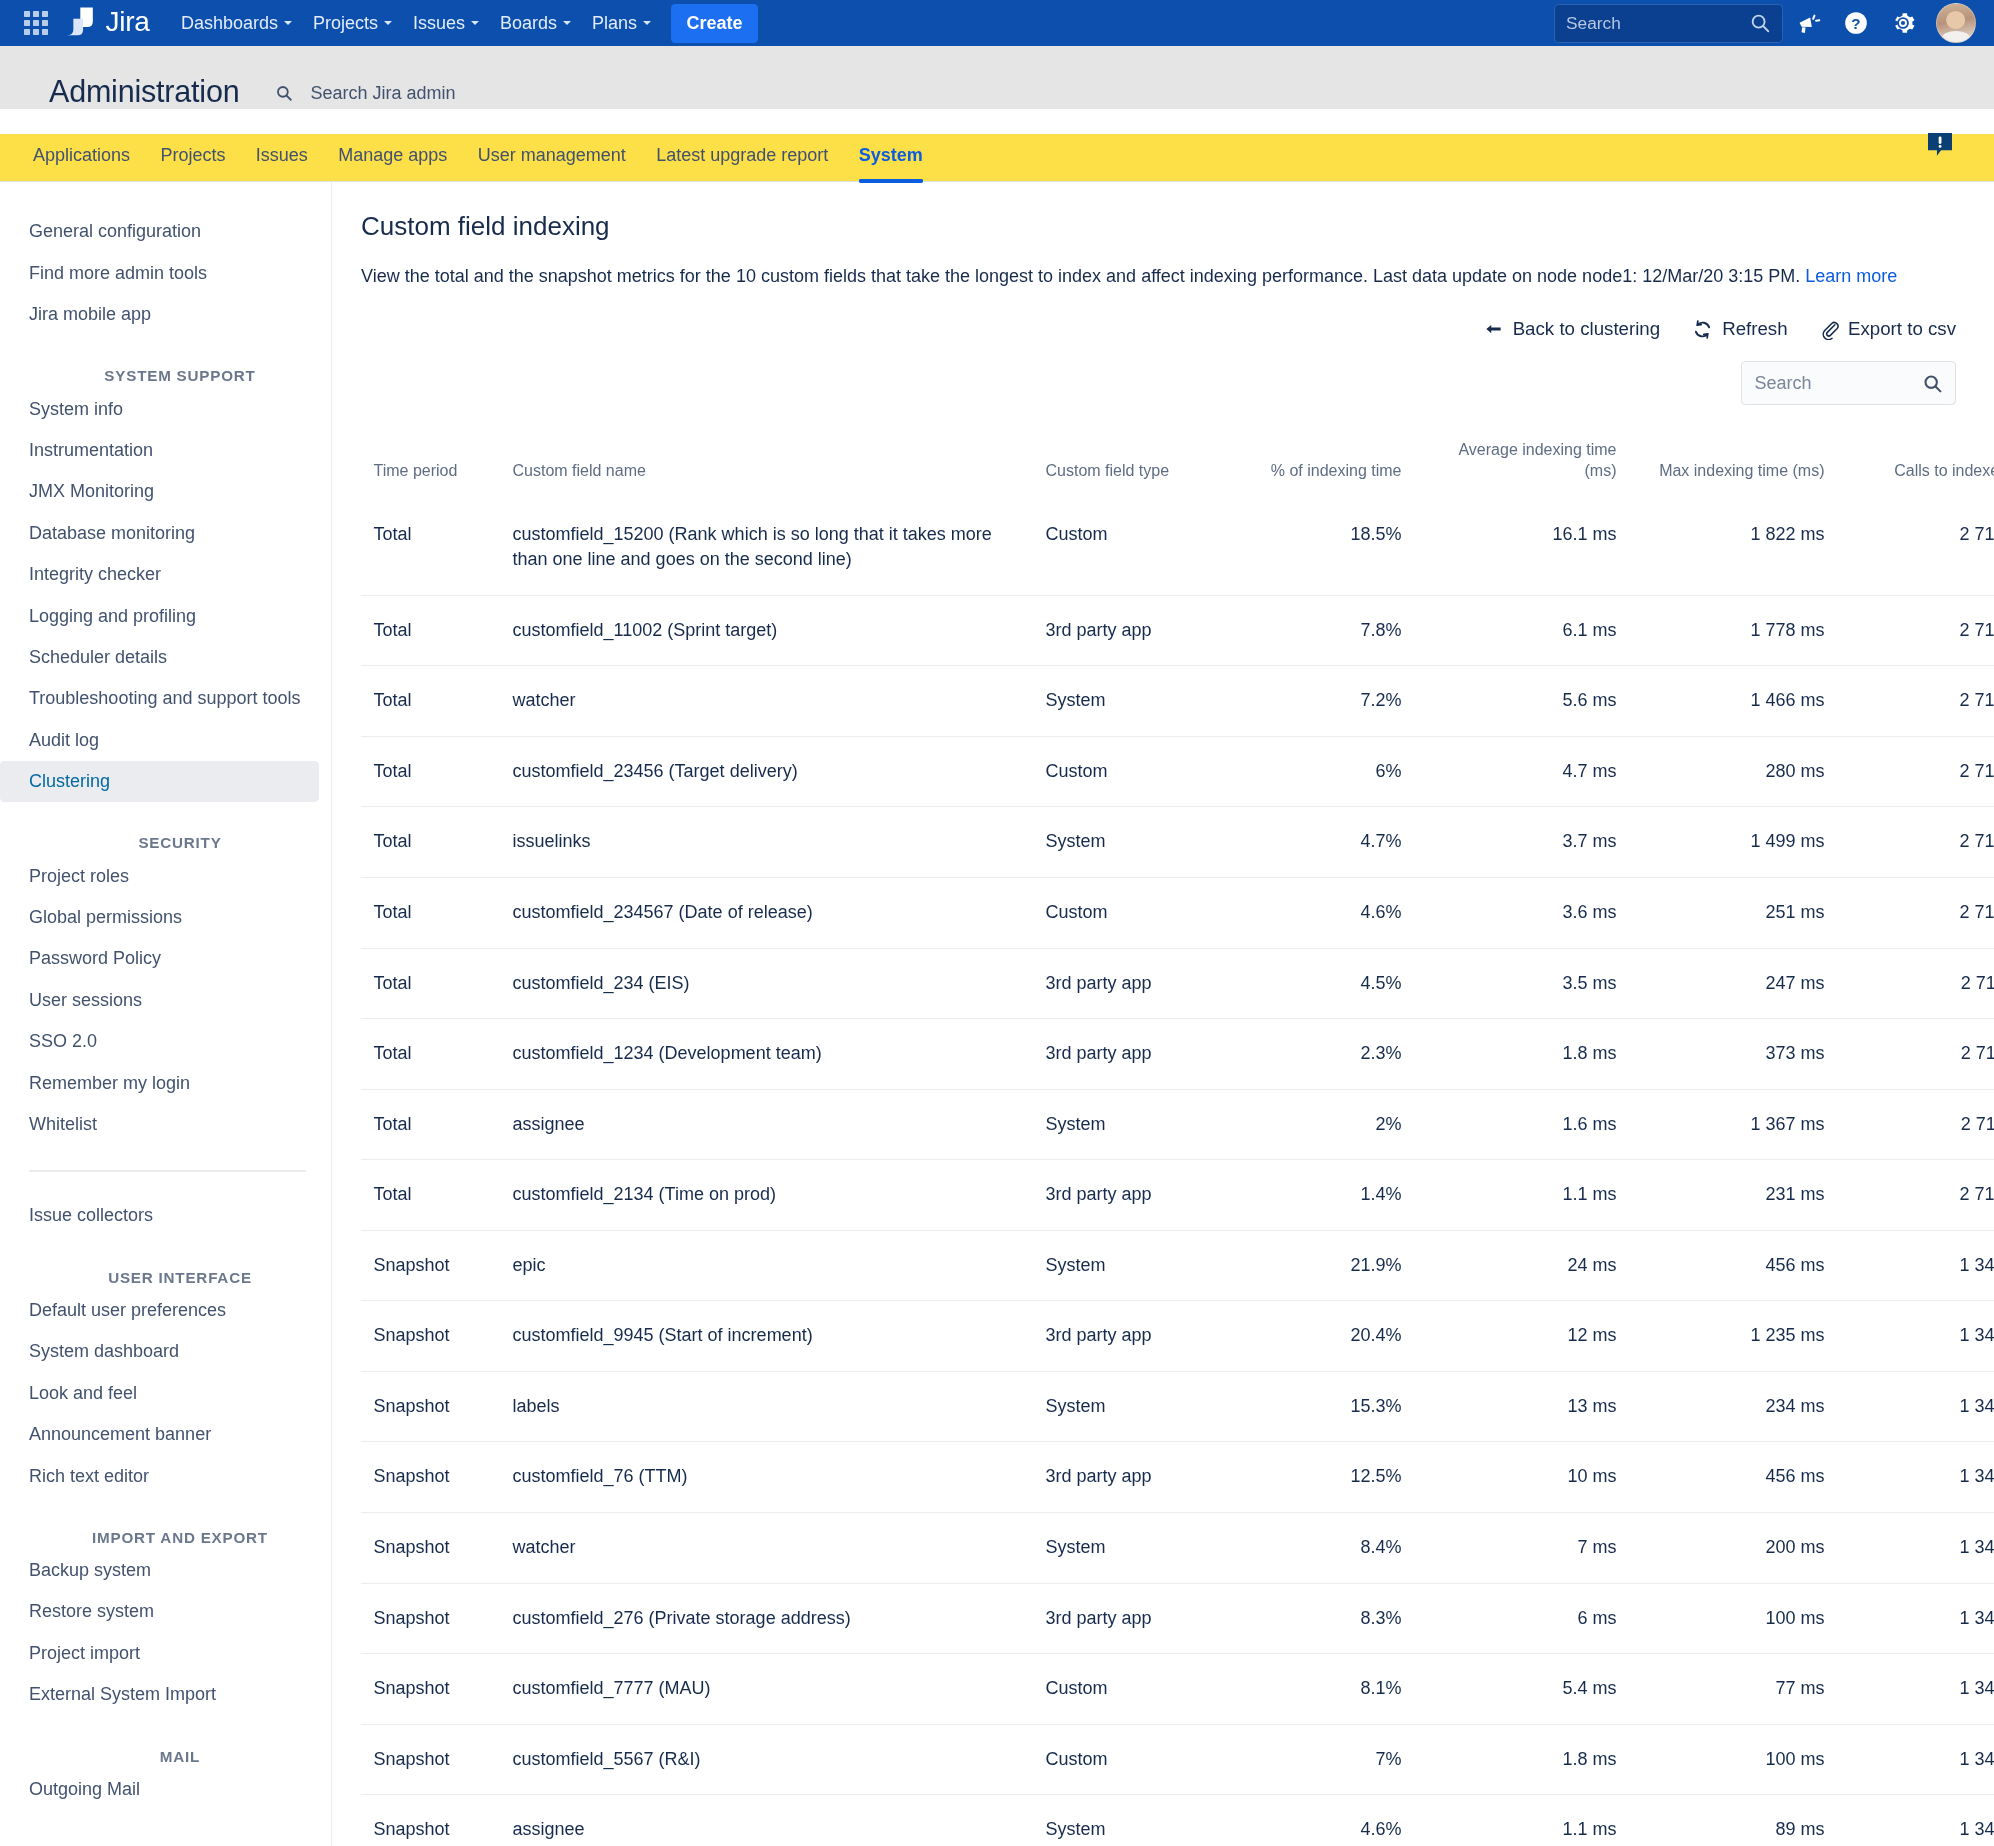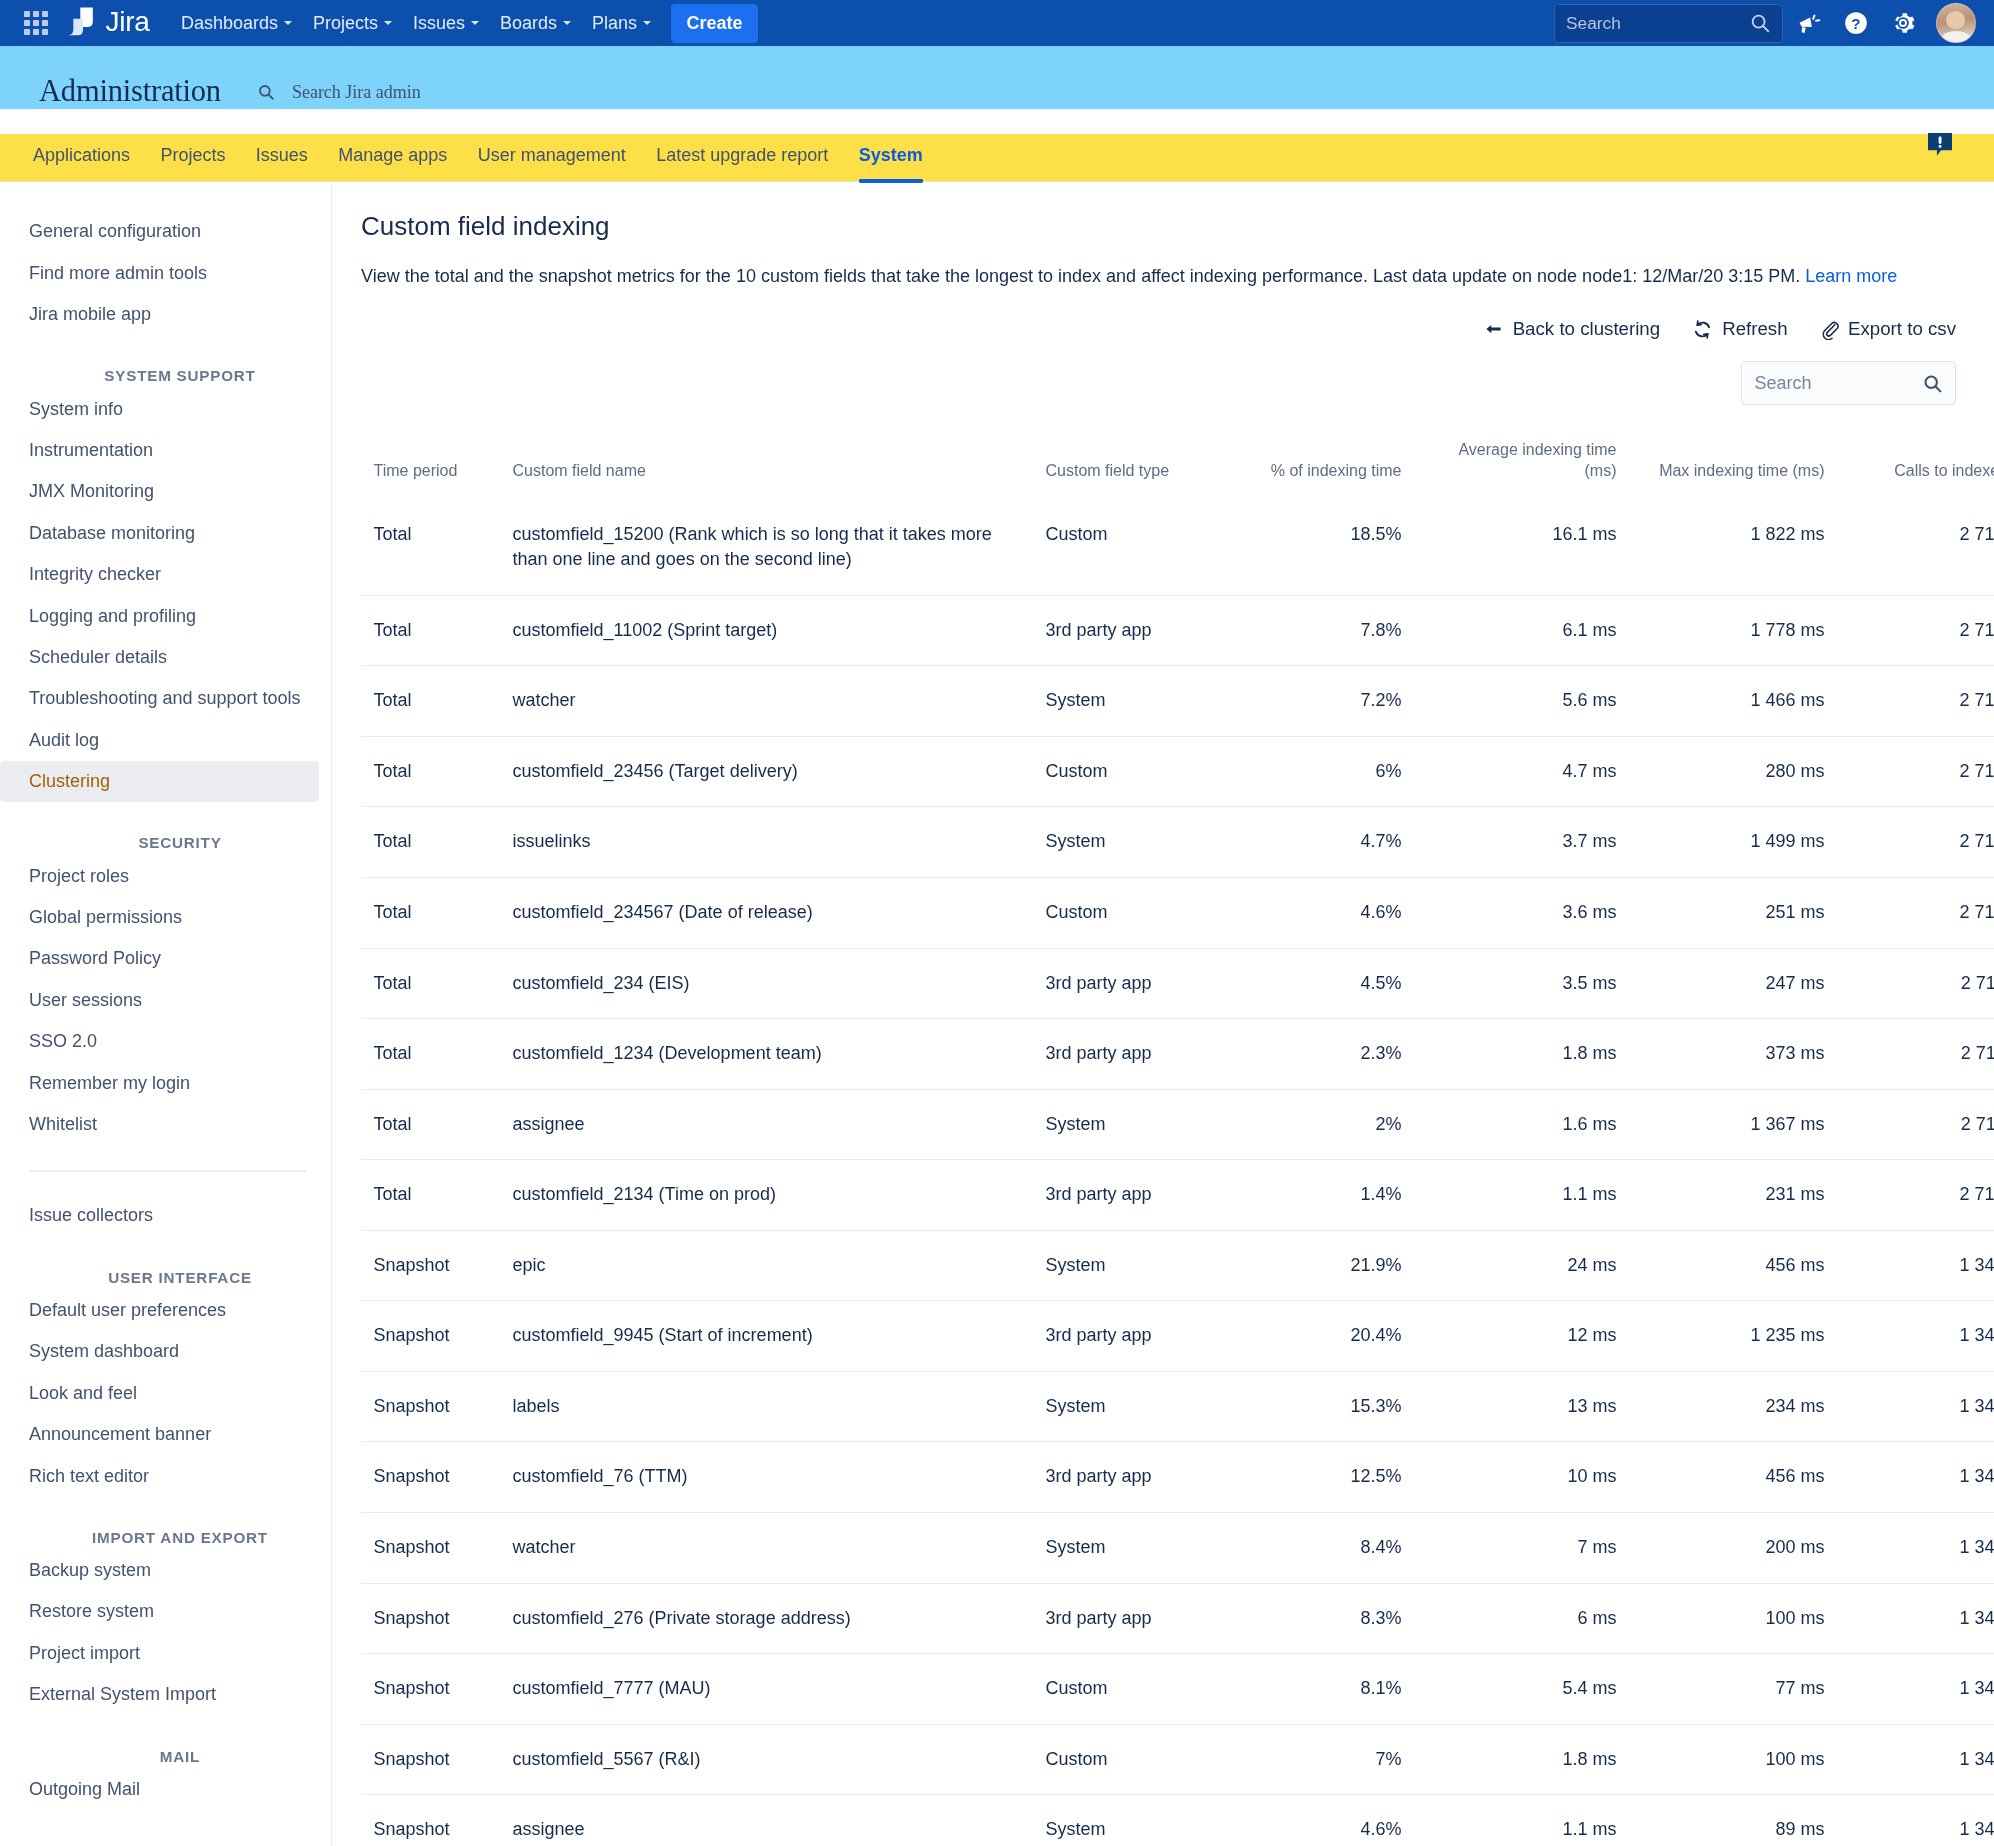"Administration" .adminheader { background: #7dd3fc -> #e5e5e5; font-family: Liberation Serif, serif -> none; padding: 28px 33px 0 39px -> 28px 33px 0 49px }
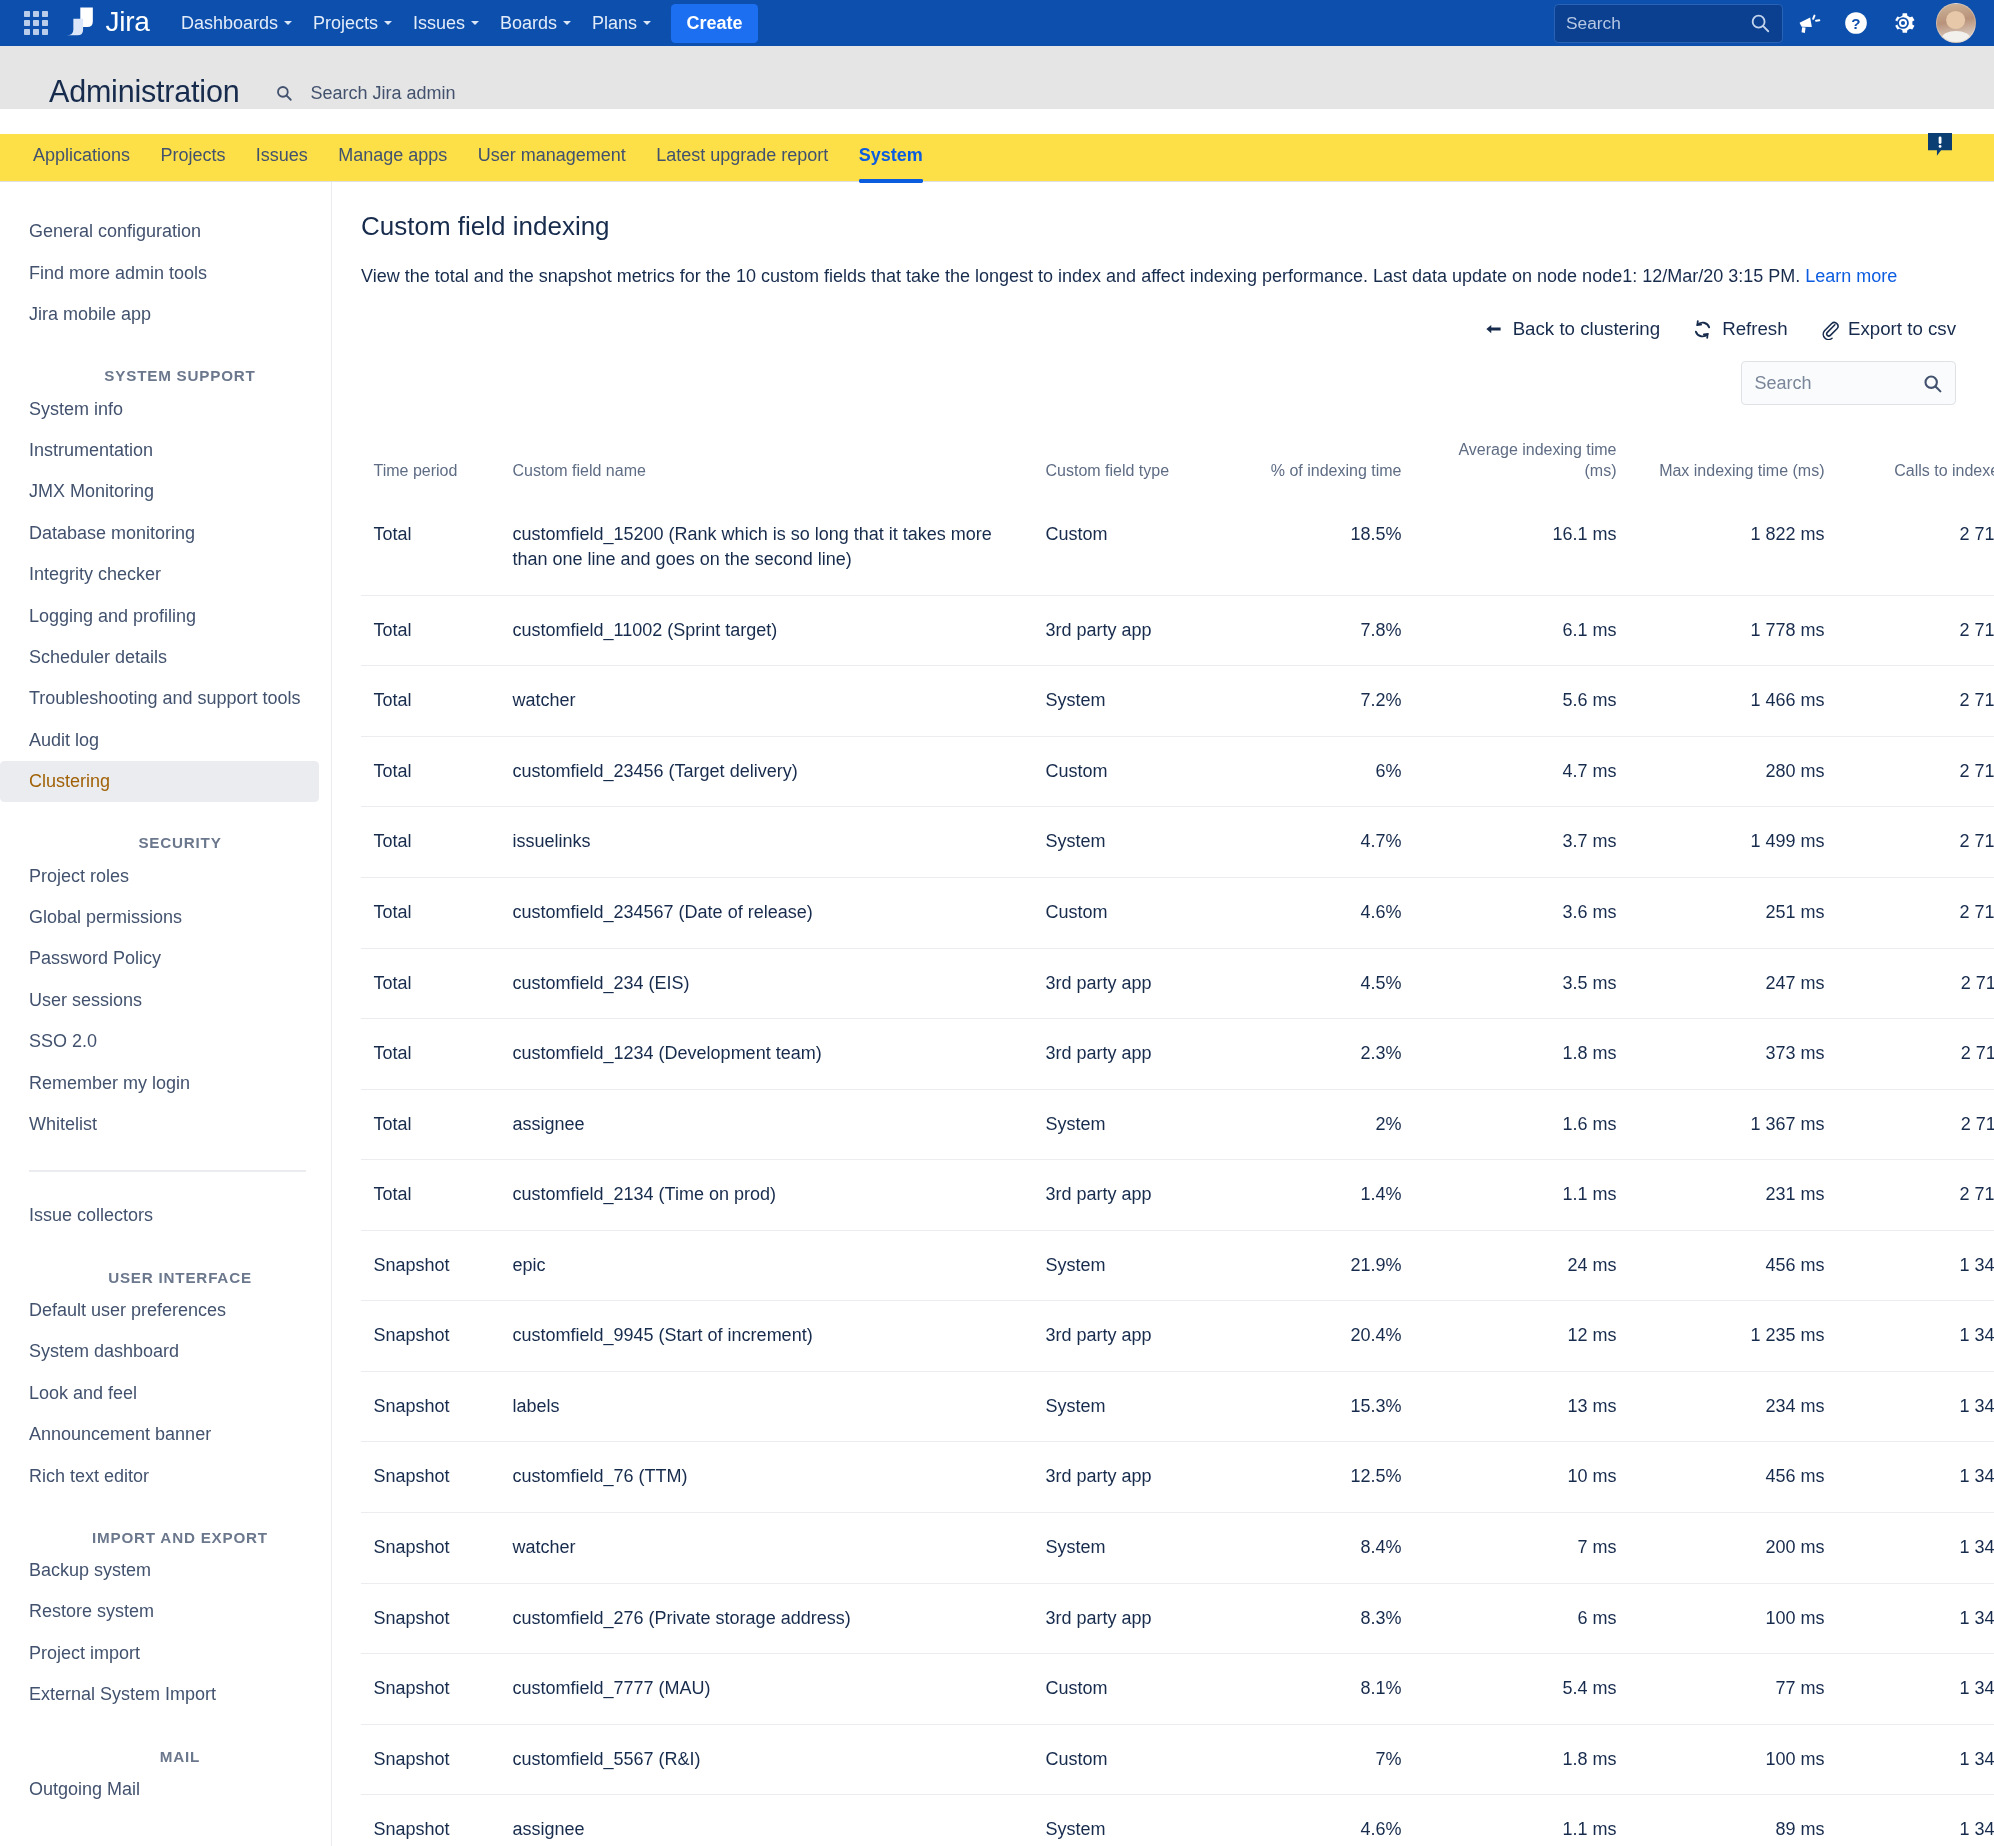"Clustering" .side-link.active { color: #a16207 -> #0369a1 }
